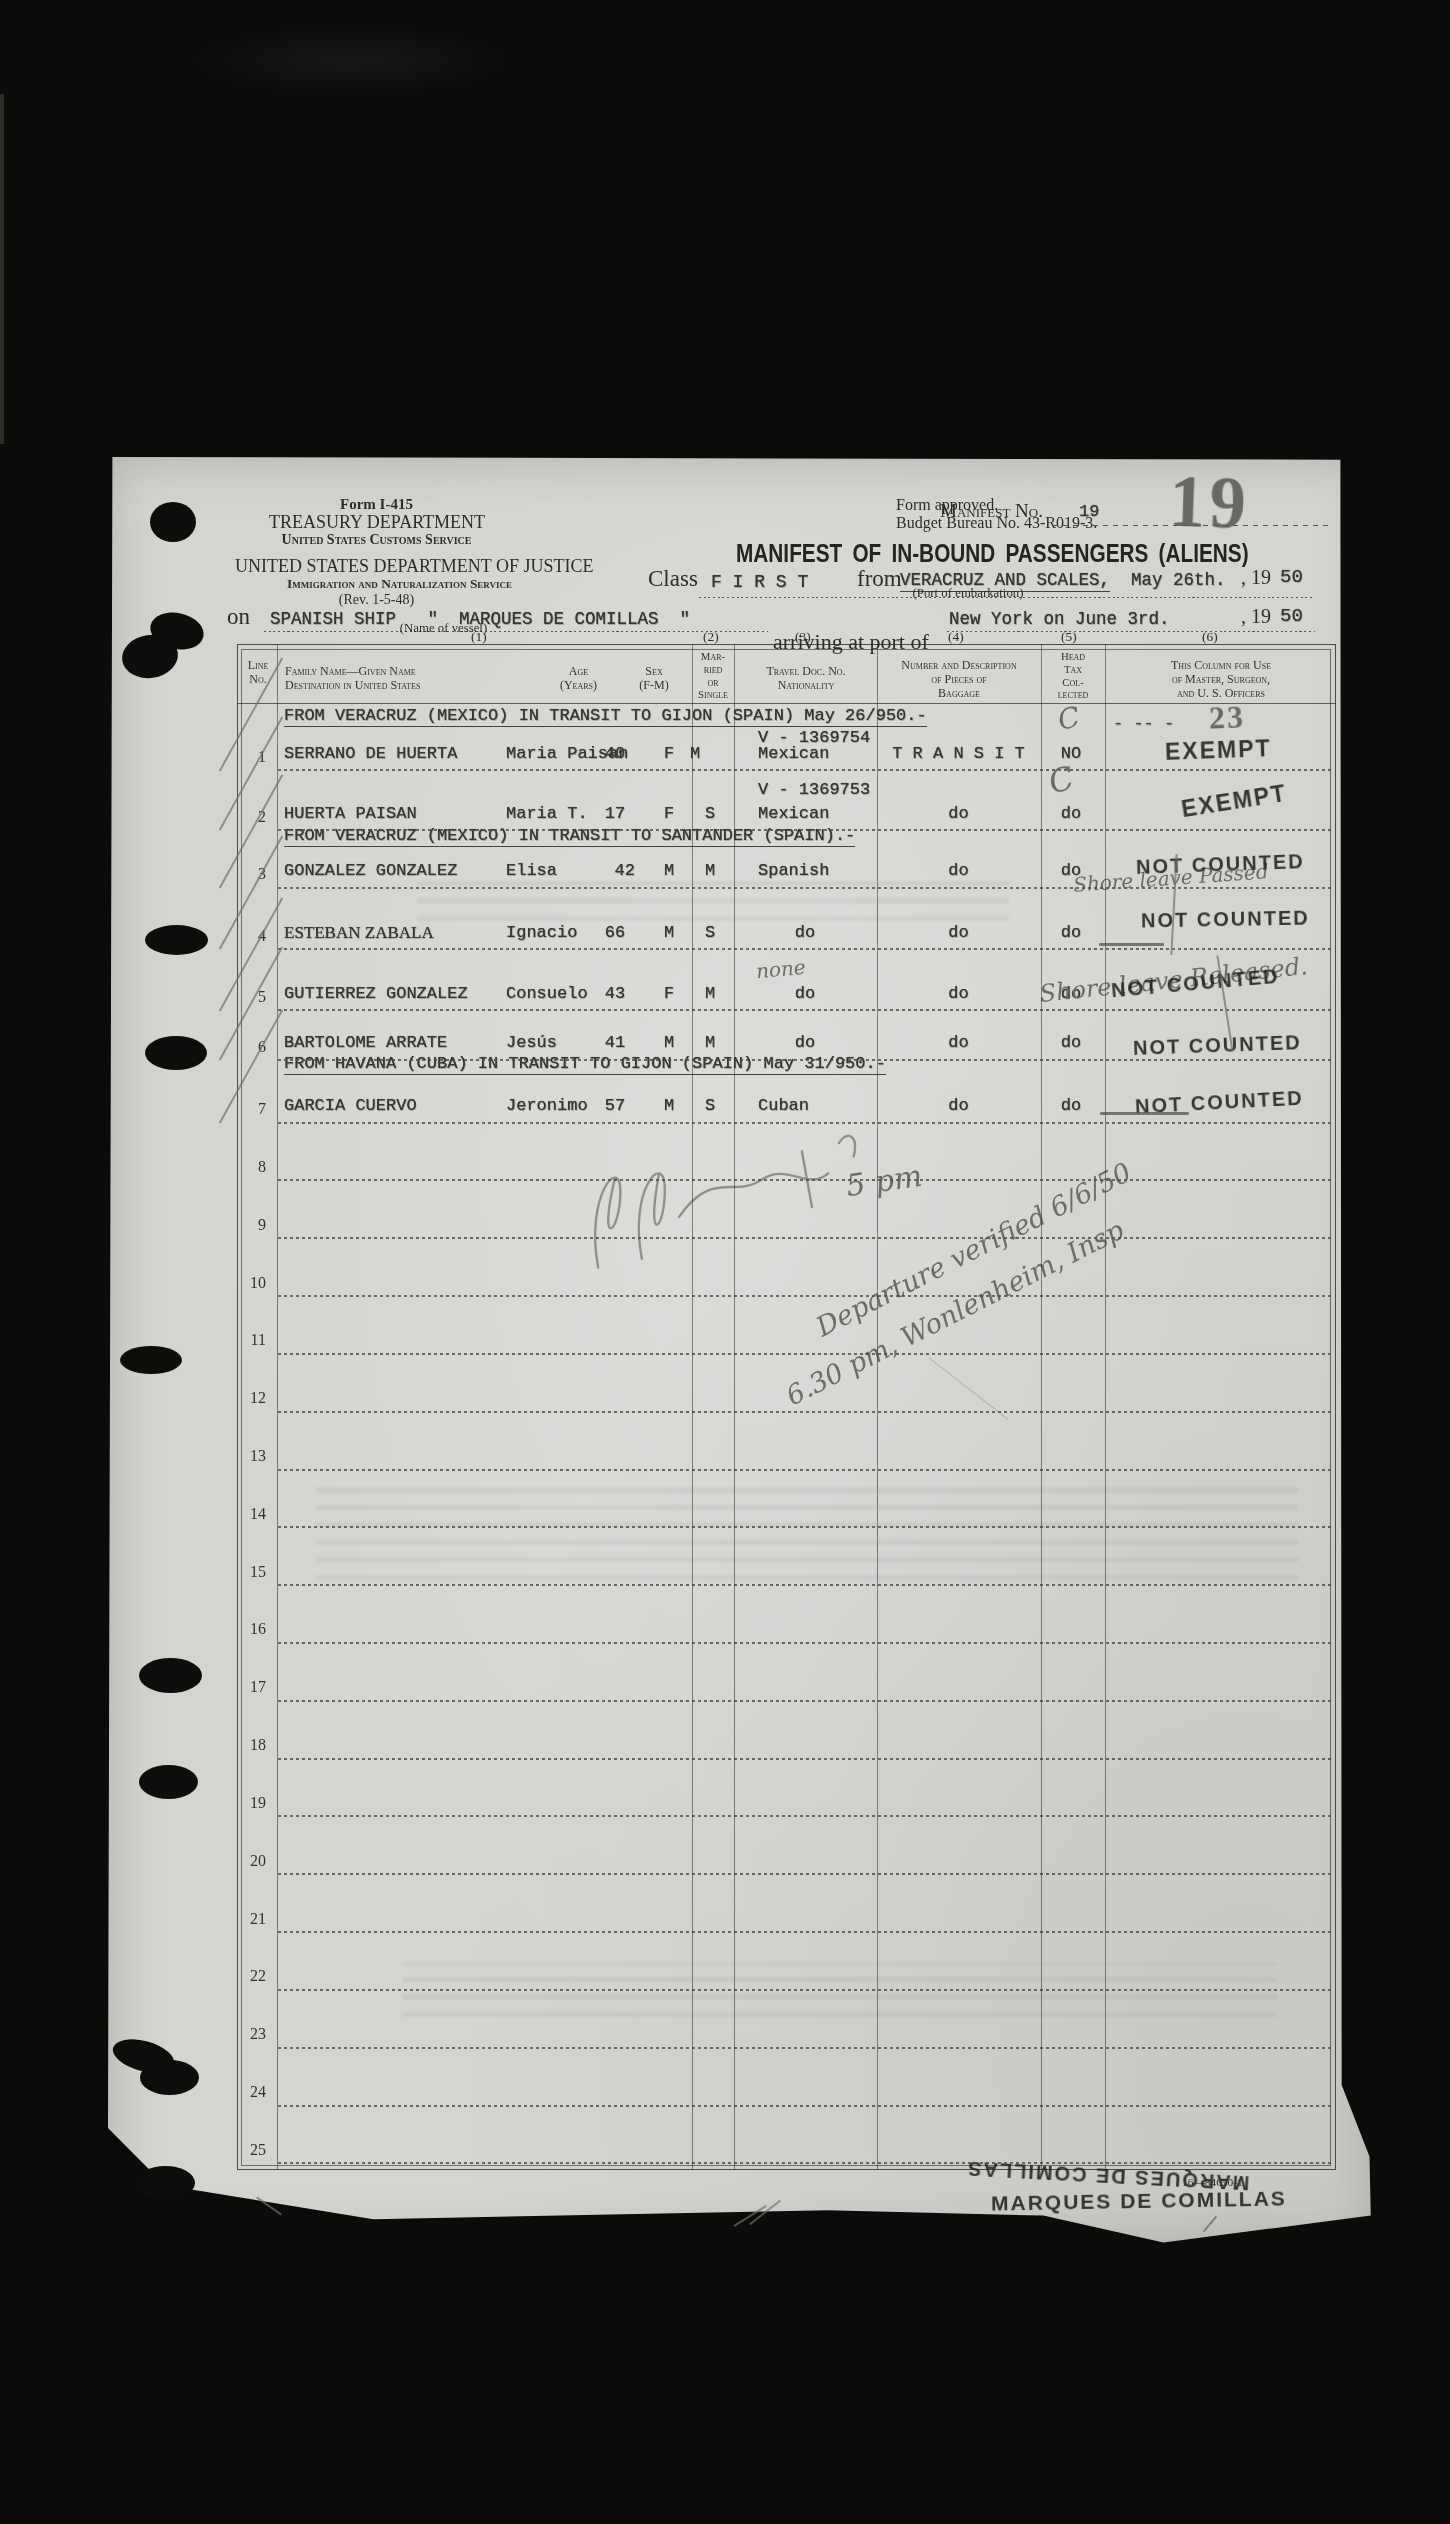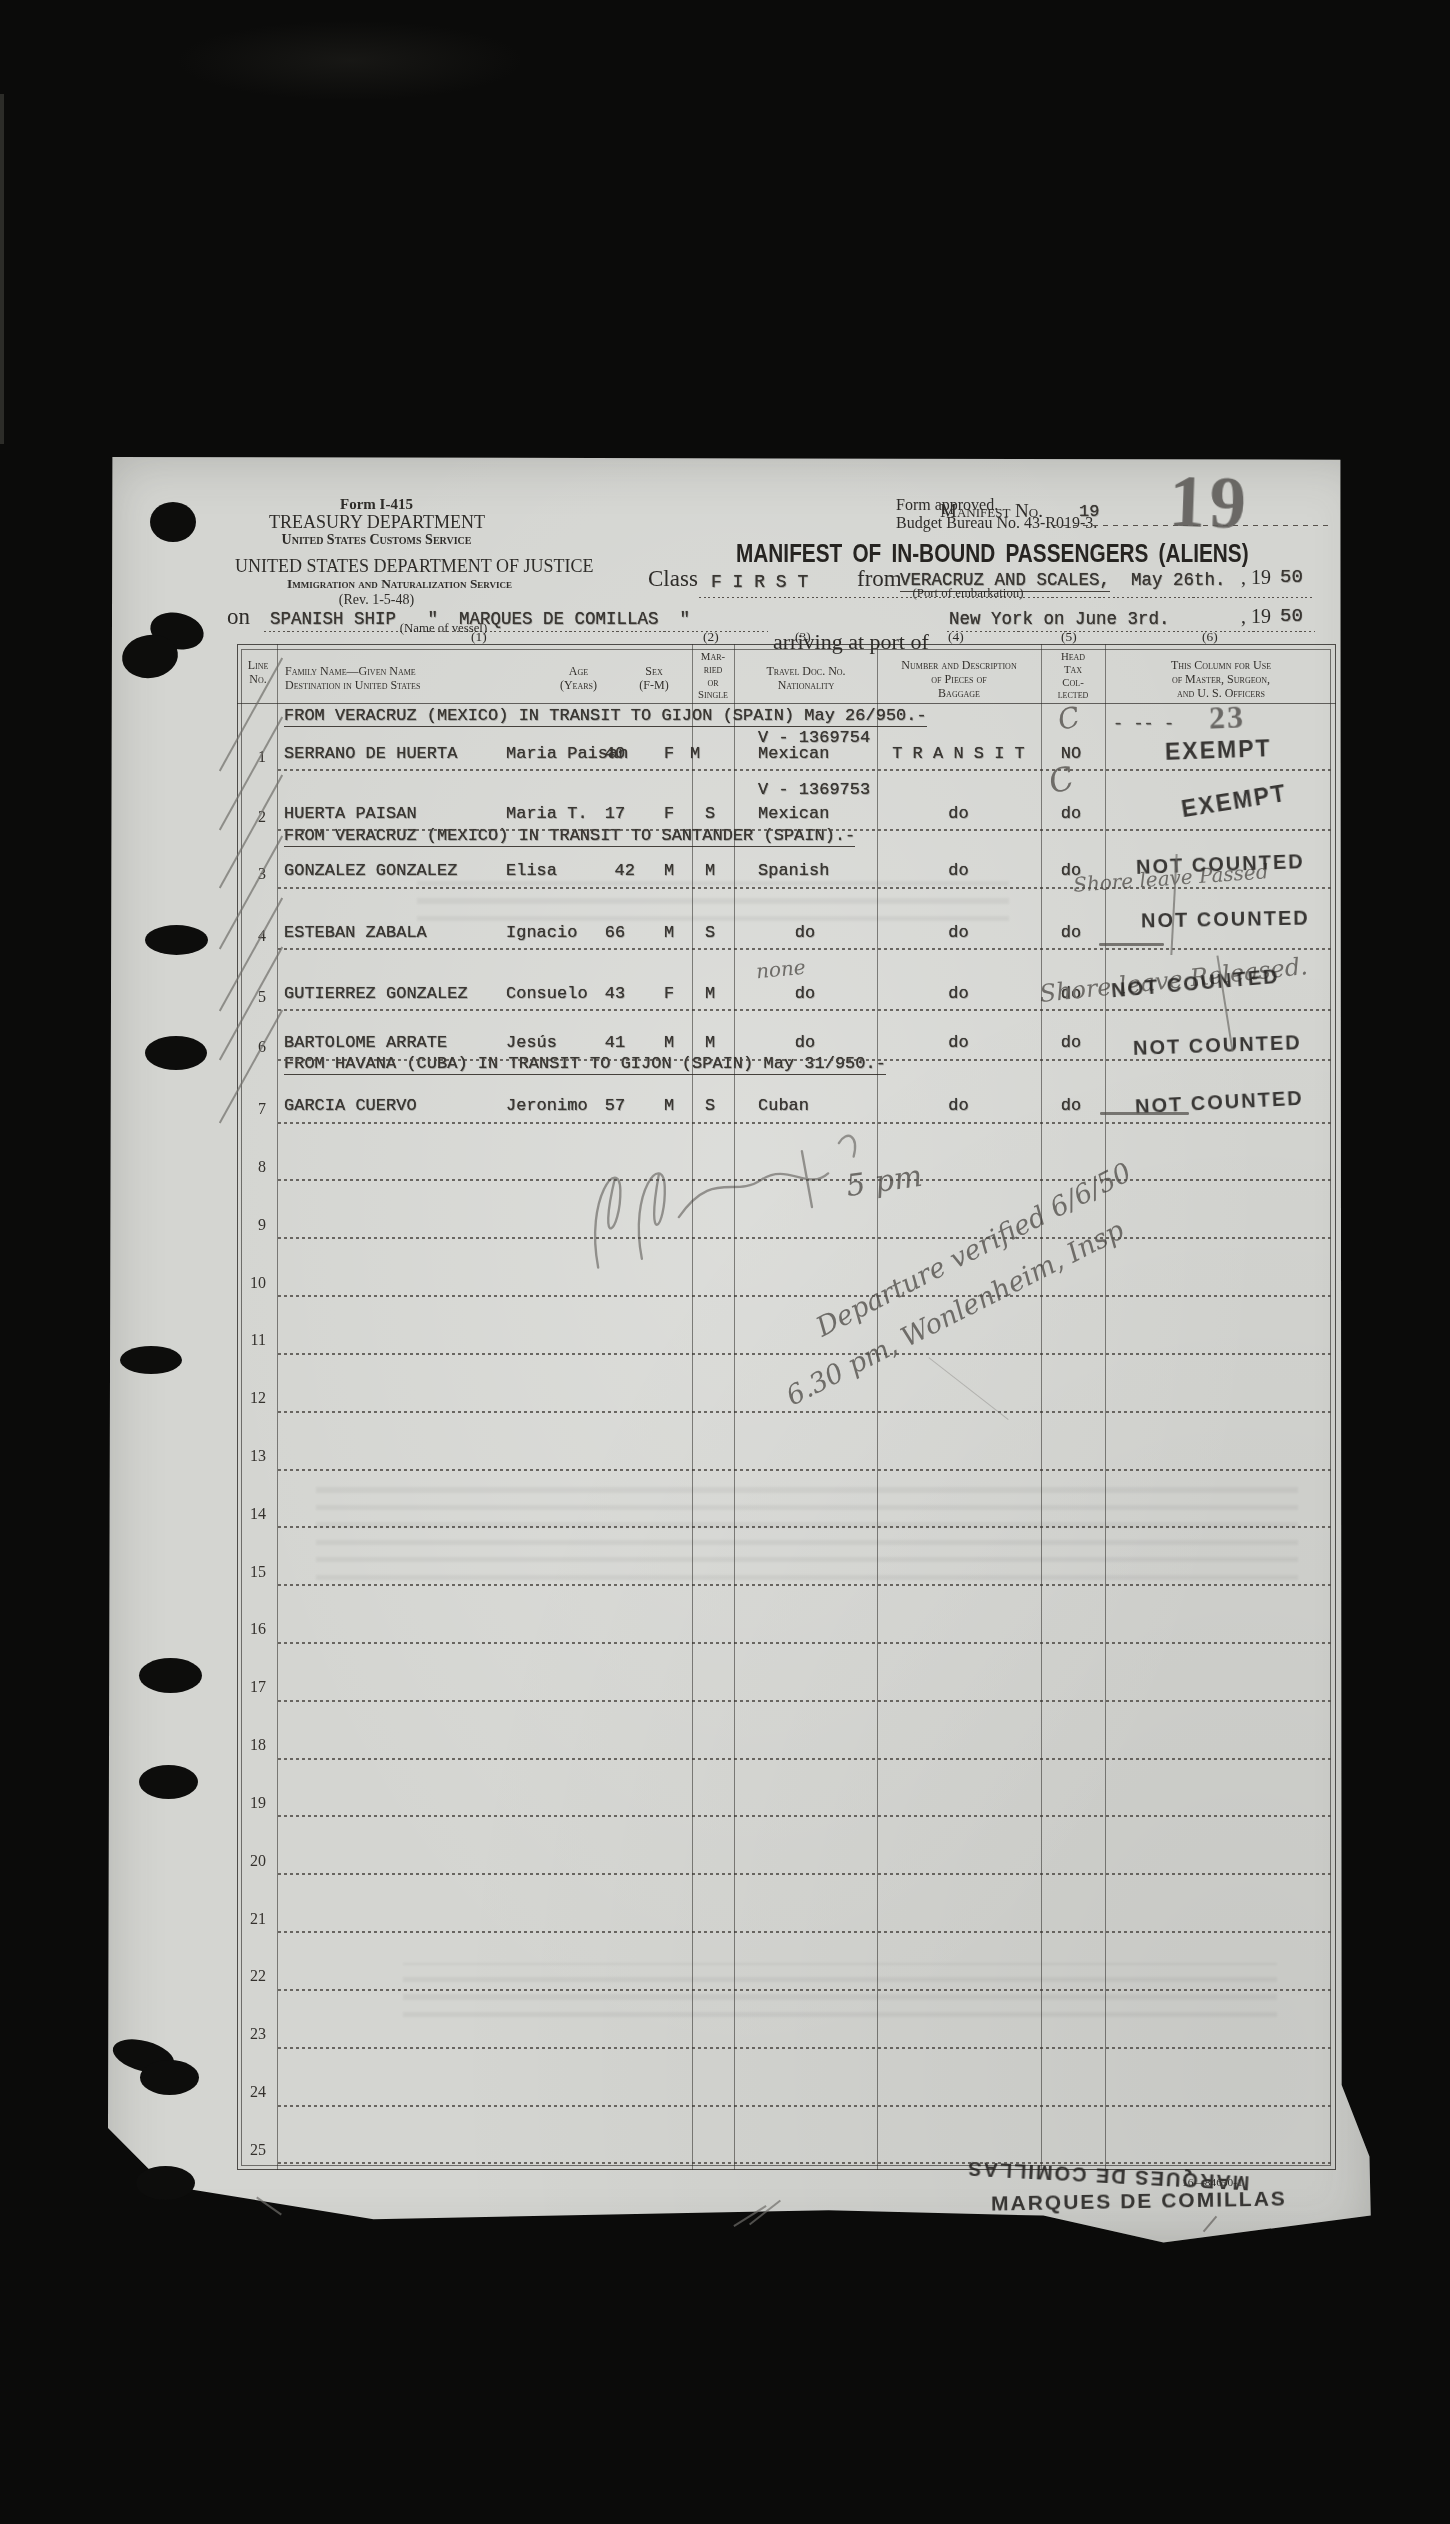"ESTEBAN ZABALA" span.t { font-family: none -> Liberation Serif, serif }
